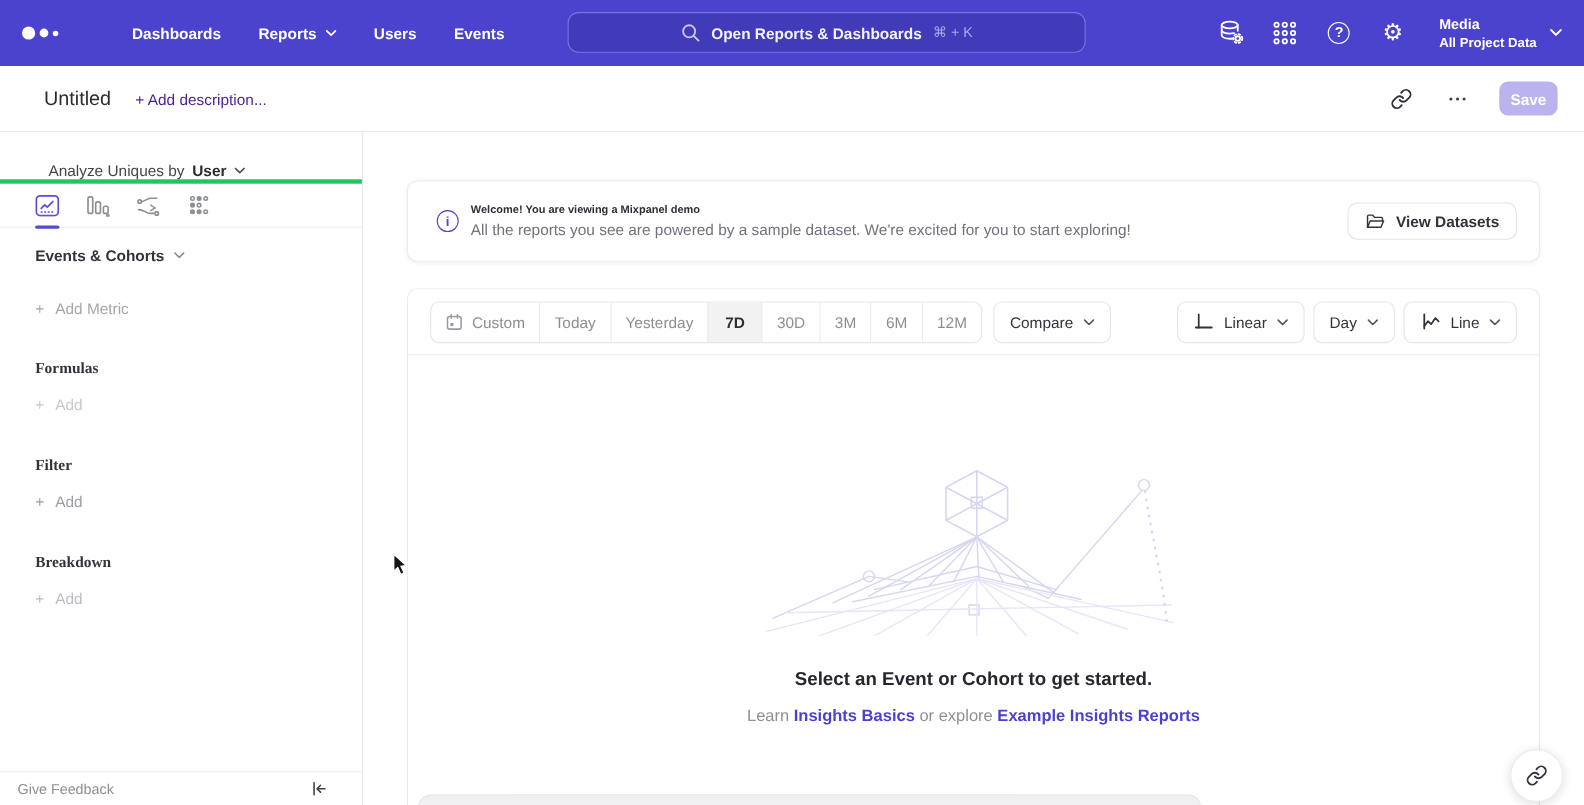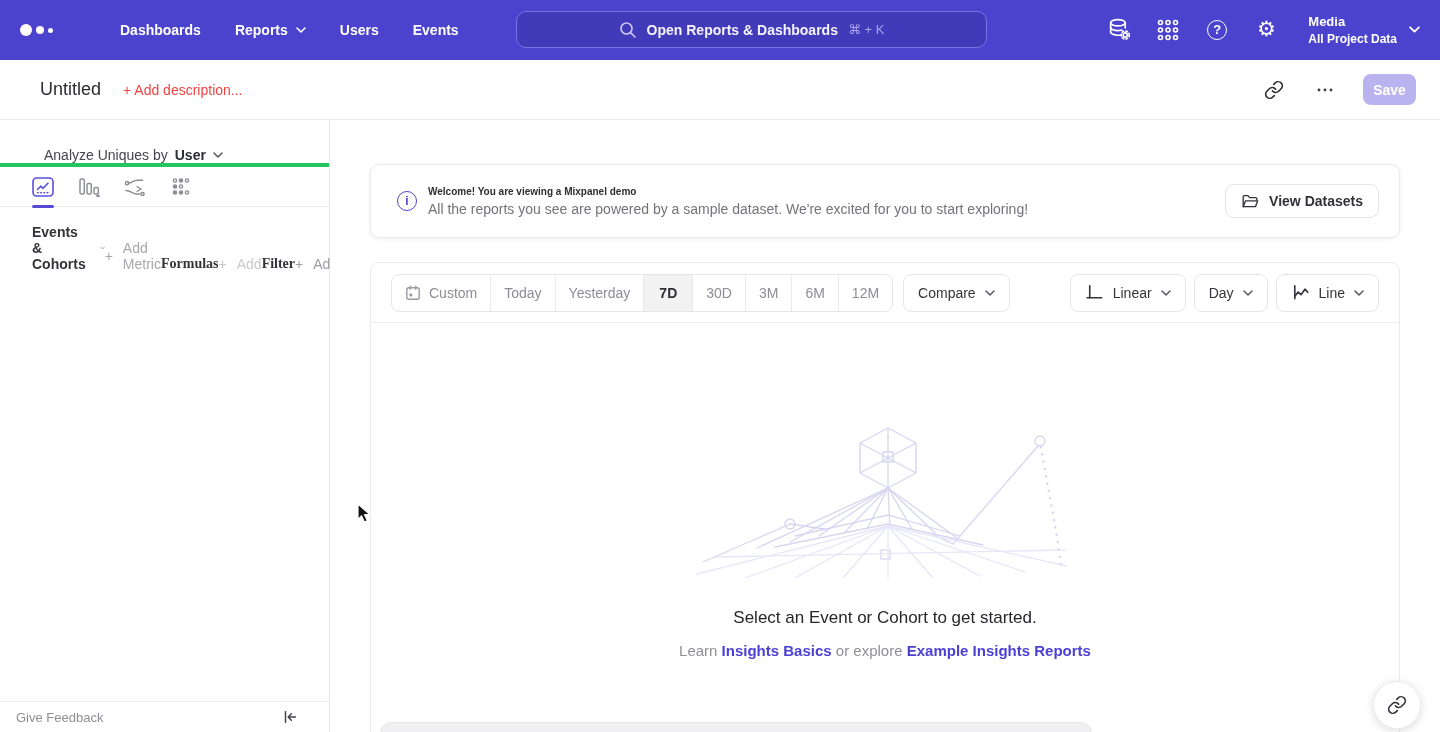"+ Add description..." .report-desc { color: #ef4444 -> #4c1d95 }
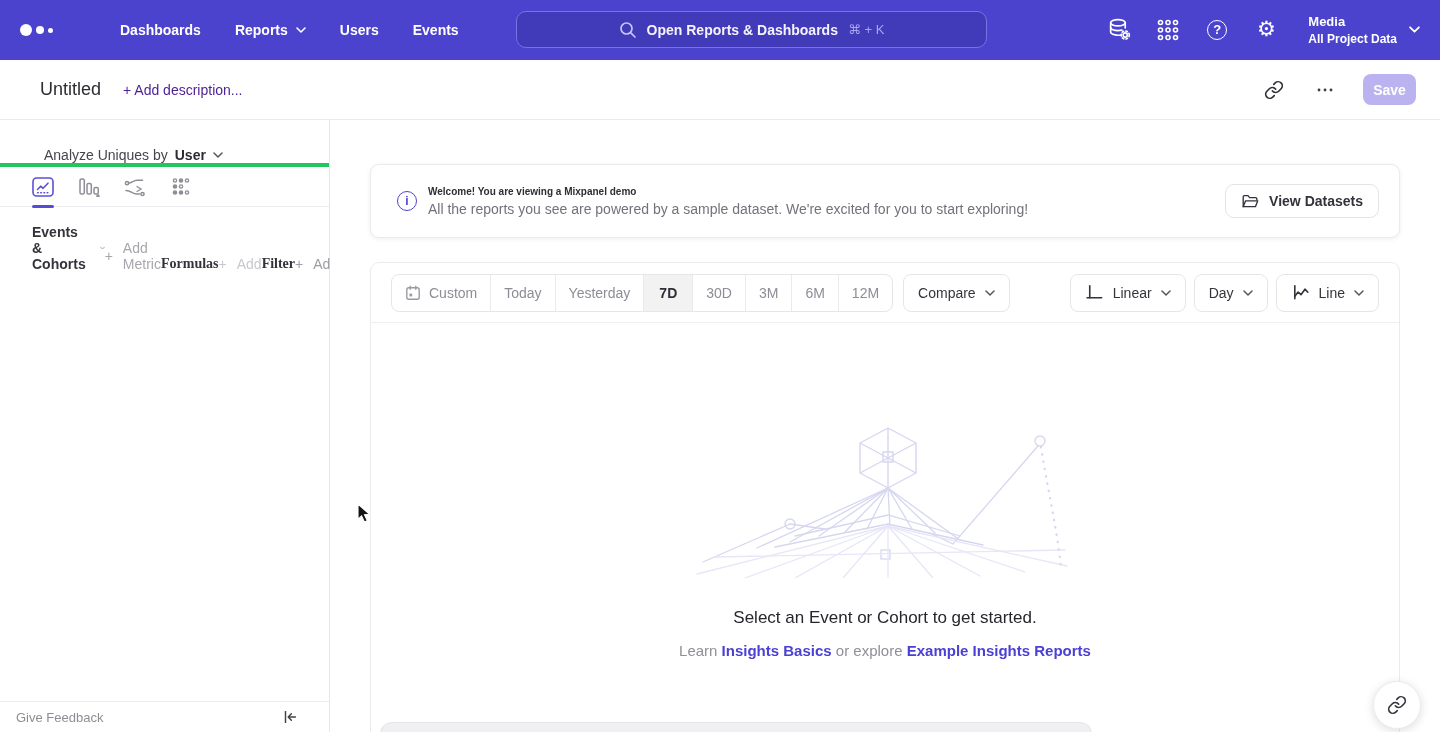"Events & Cohorts" .side-col { align-items: flex-end -> flex-start; flex-direction: row -> column }
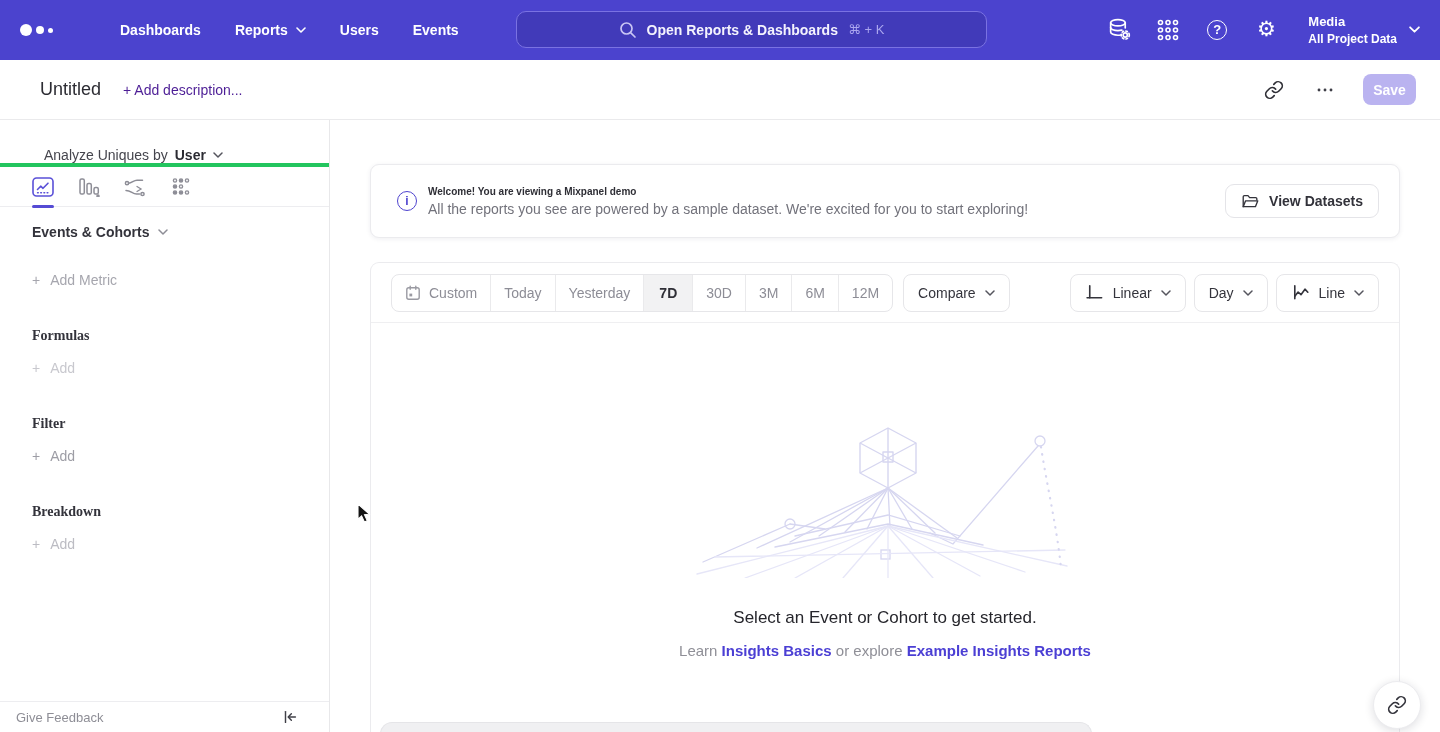"Select an Event or Cohort" .empty-title { font-weight: 400 -> 700 }
